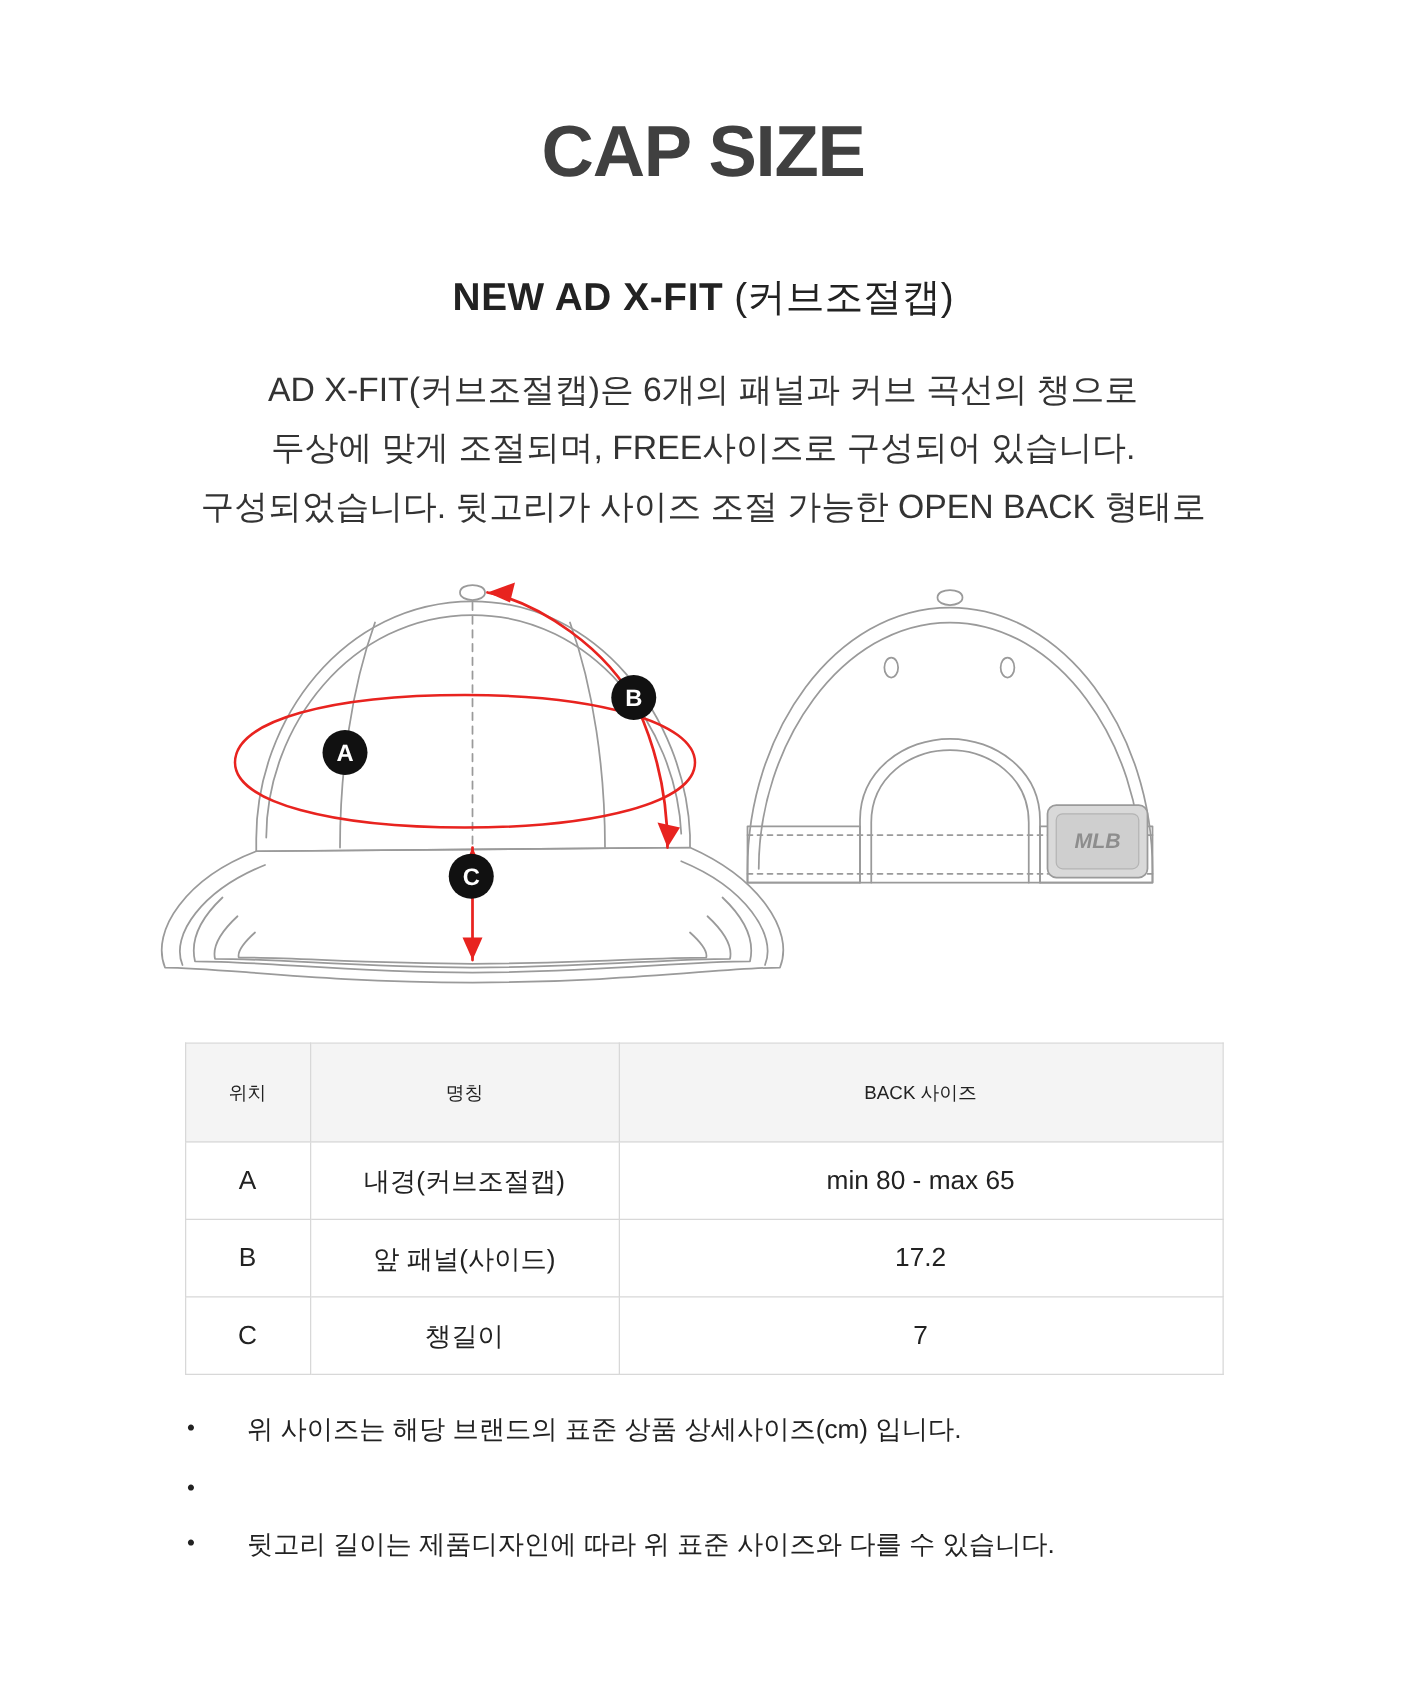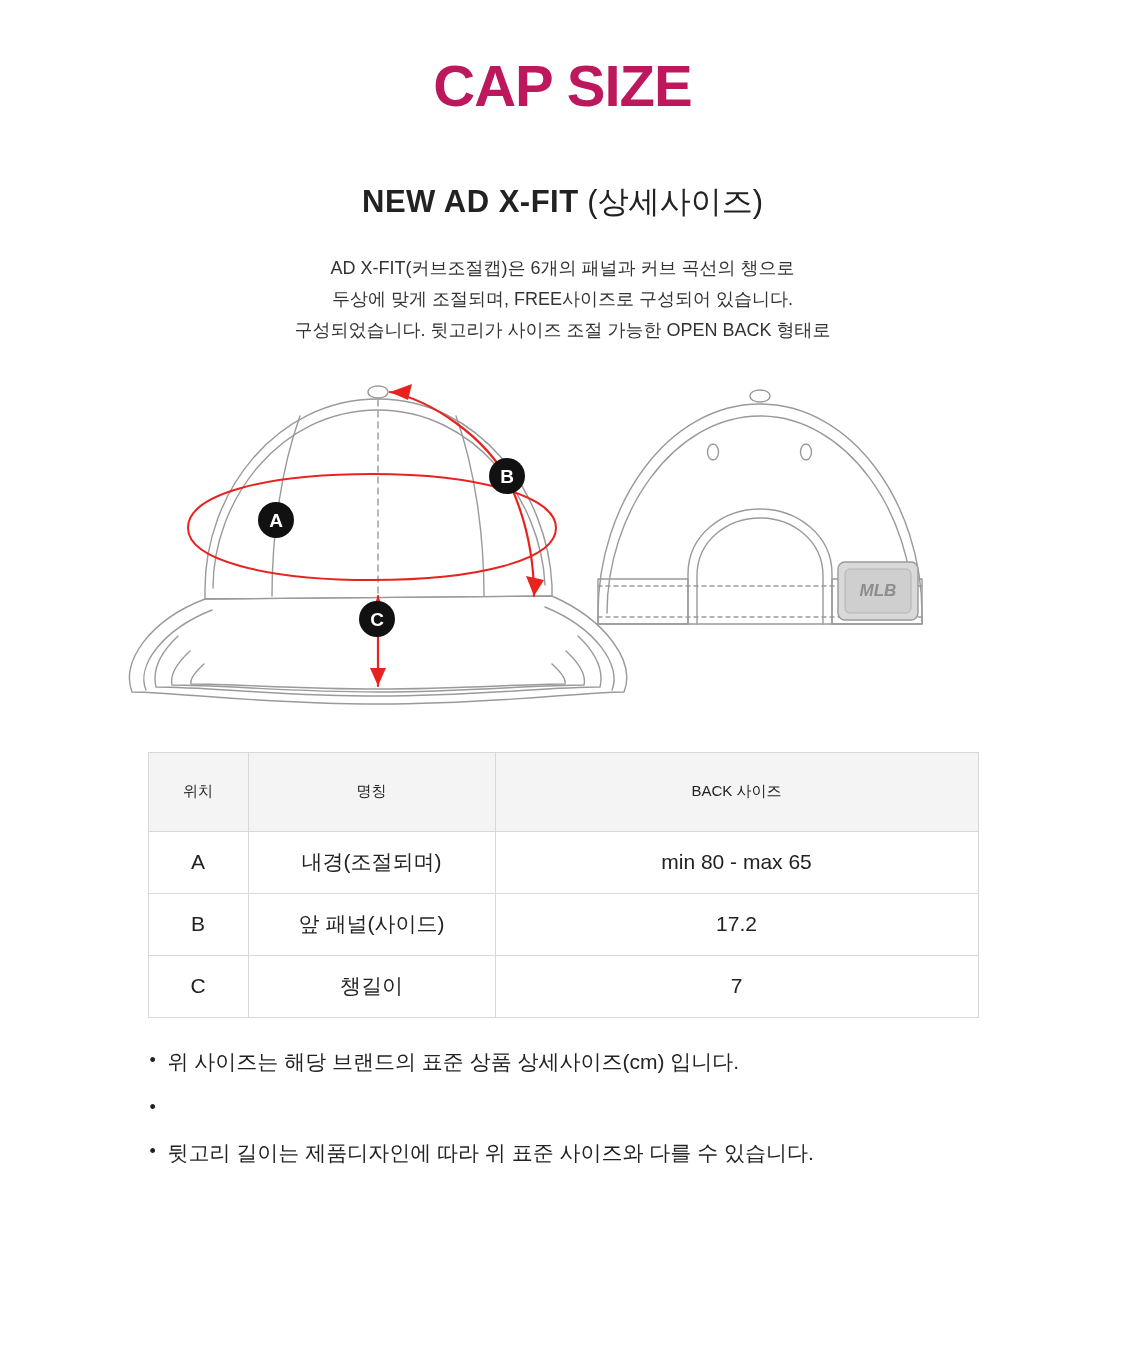"CAP SIZE" .title { color: #be185d -> #404040; margin-top: 52px -> 88px }
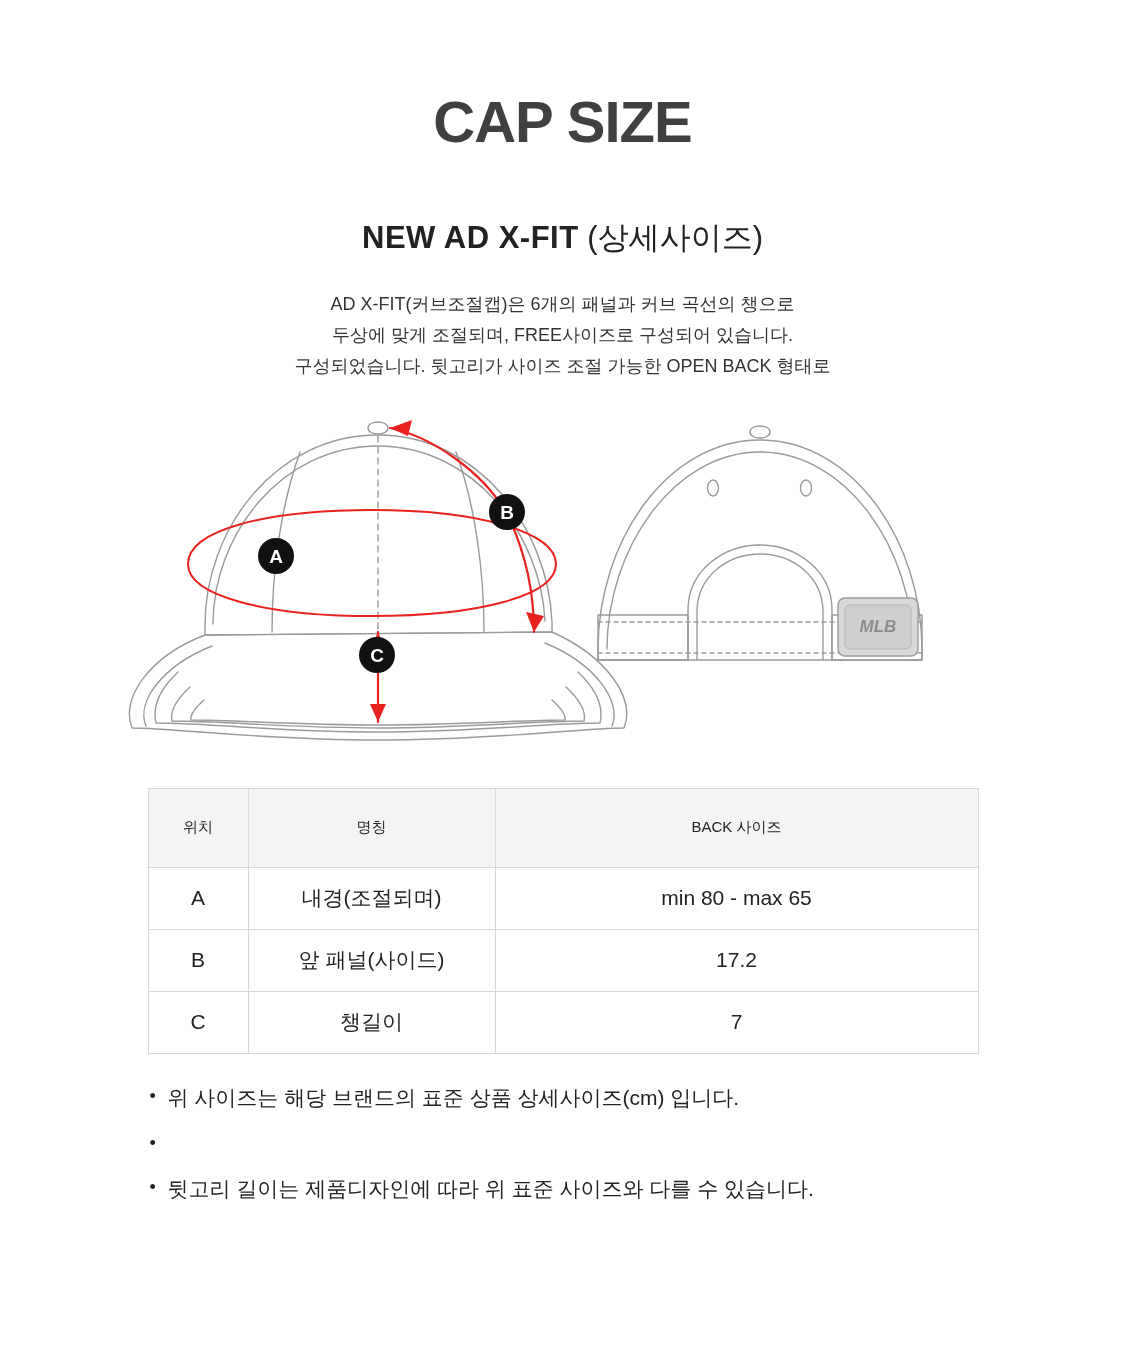"(상세사이즈)" span.paren { text: 상세사이즈 -> 커브조절캡 }
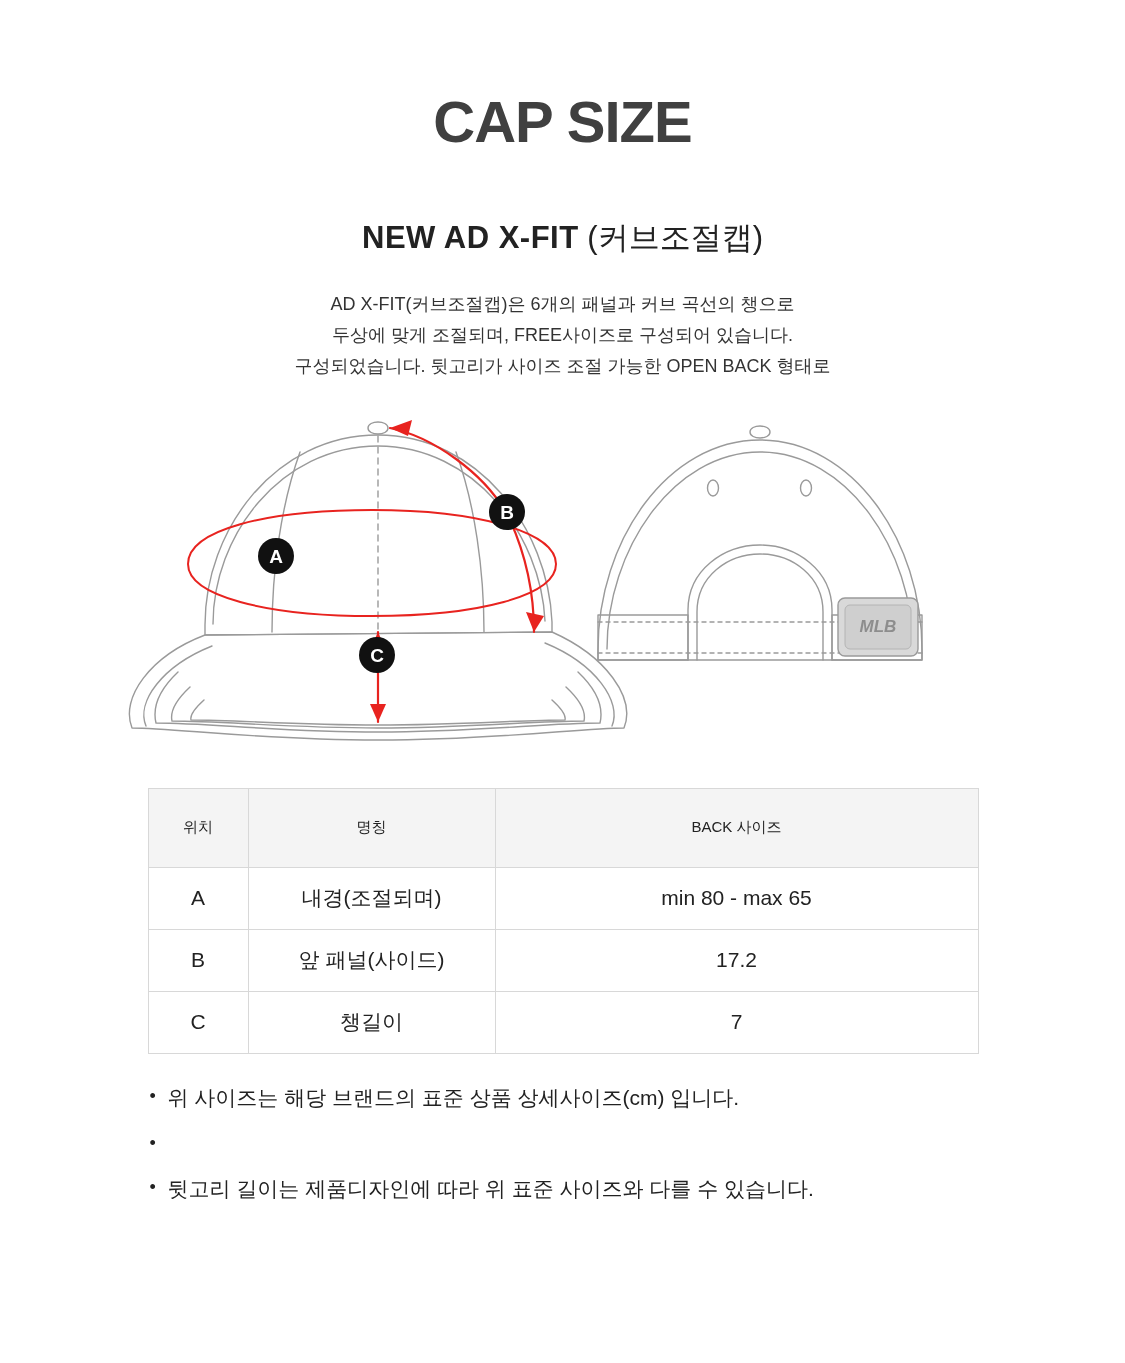"AD X-FIT(커브조절캡)은 6개의 패널과 커브" .desc { font-size: 18px -> 27px }
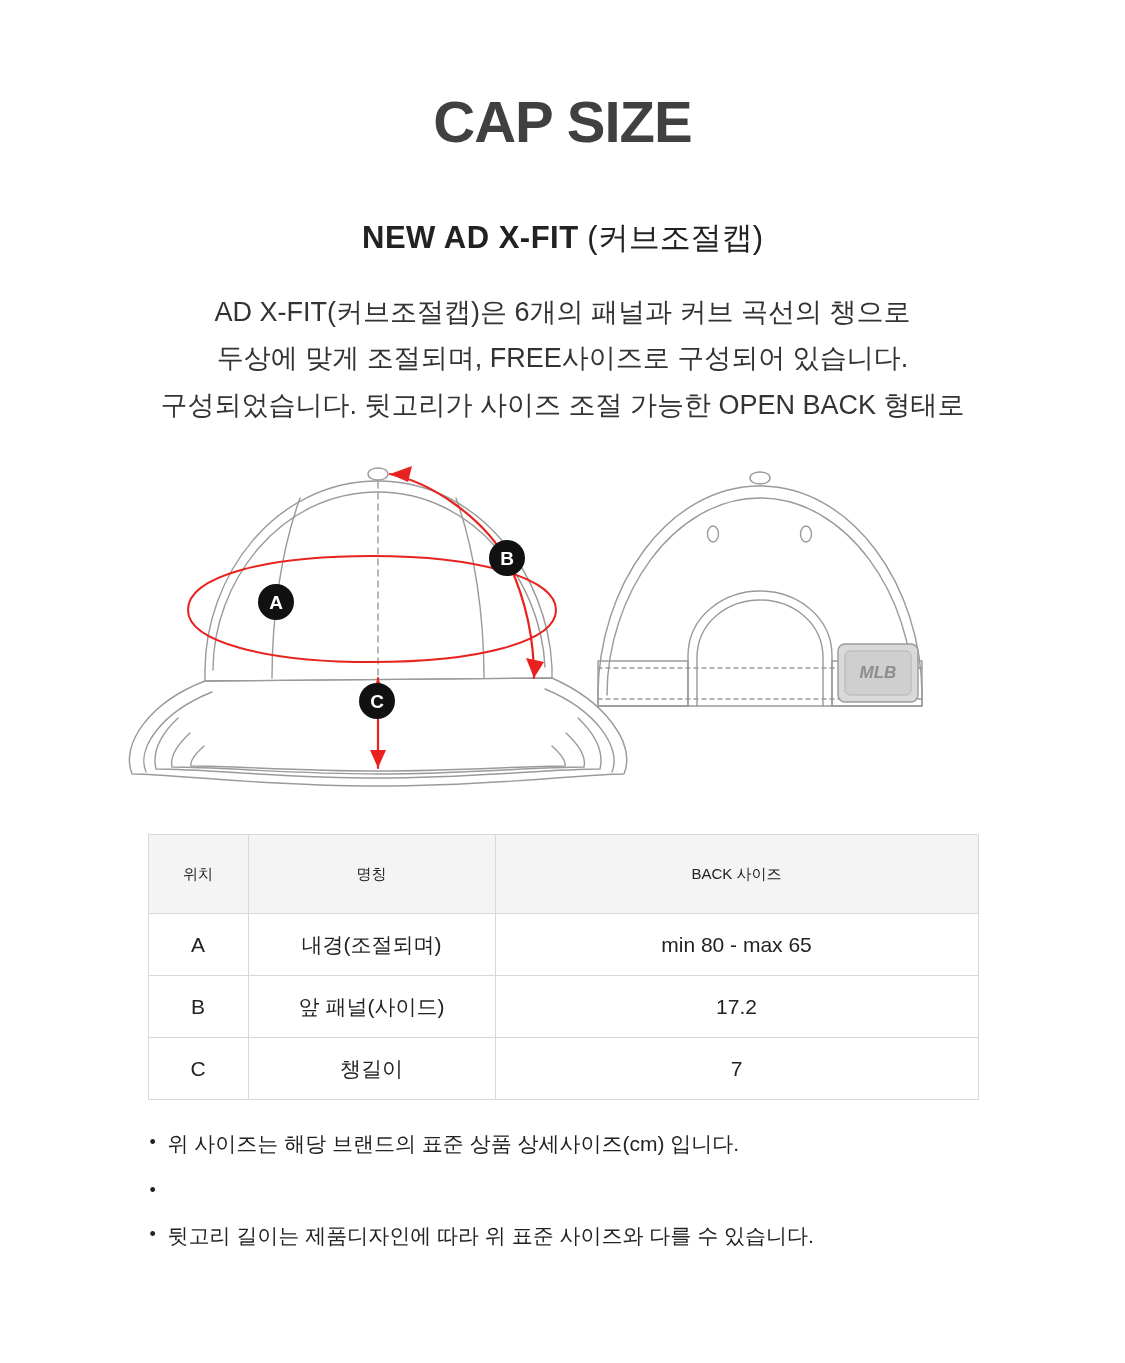"내경(조절되며)" td { text: 조절되며 -> 커브조절캡 }
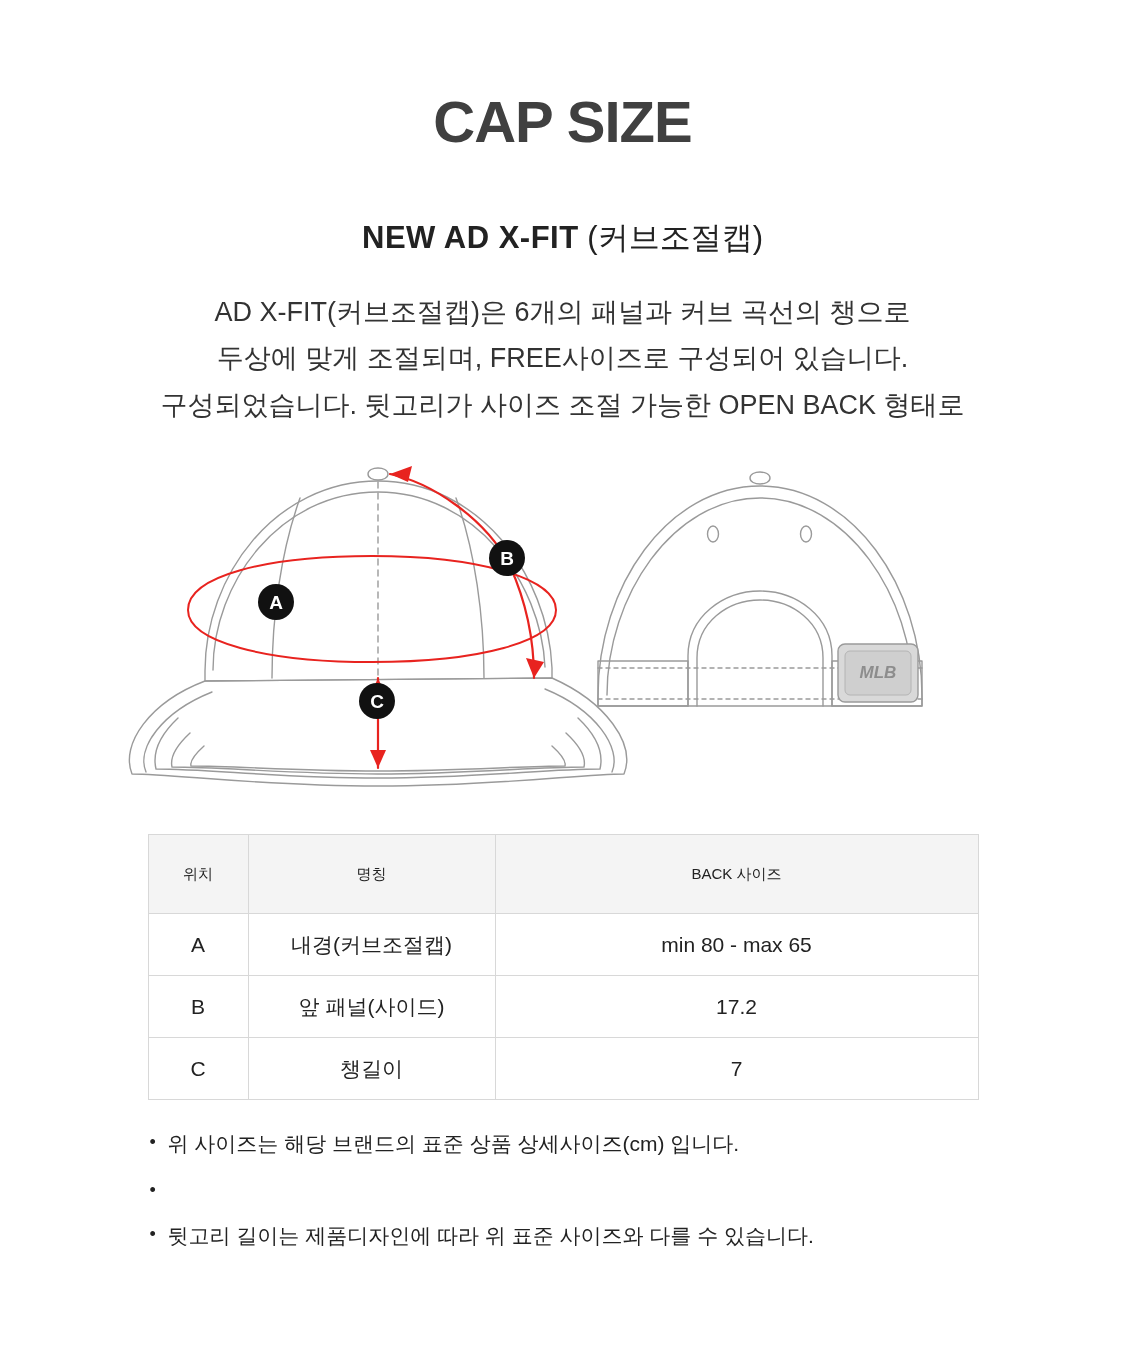"위 사이즈는 해당 브랜드의 표준" .note-text { margin-left: none -> 30px }
